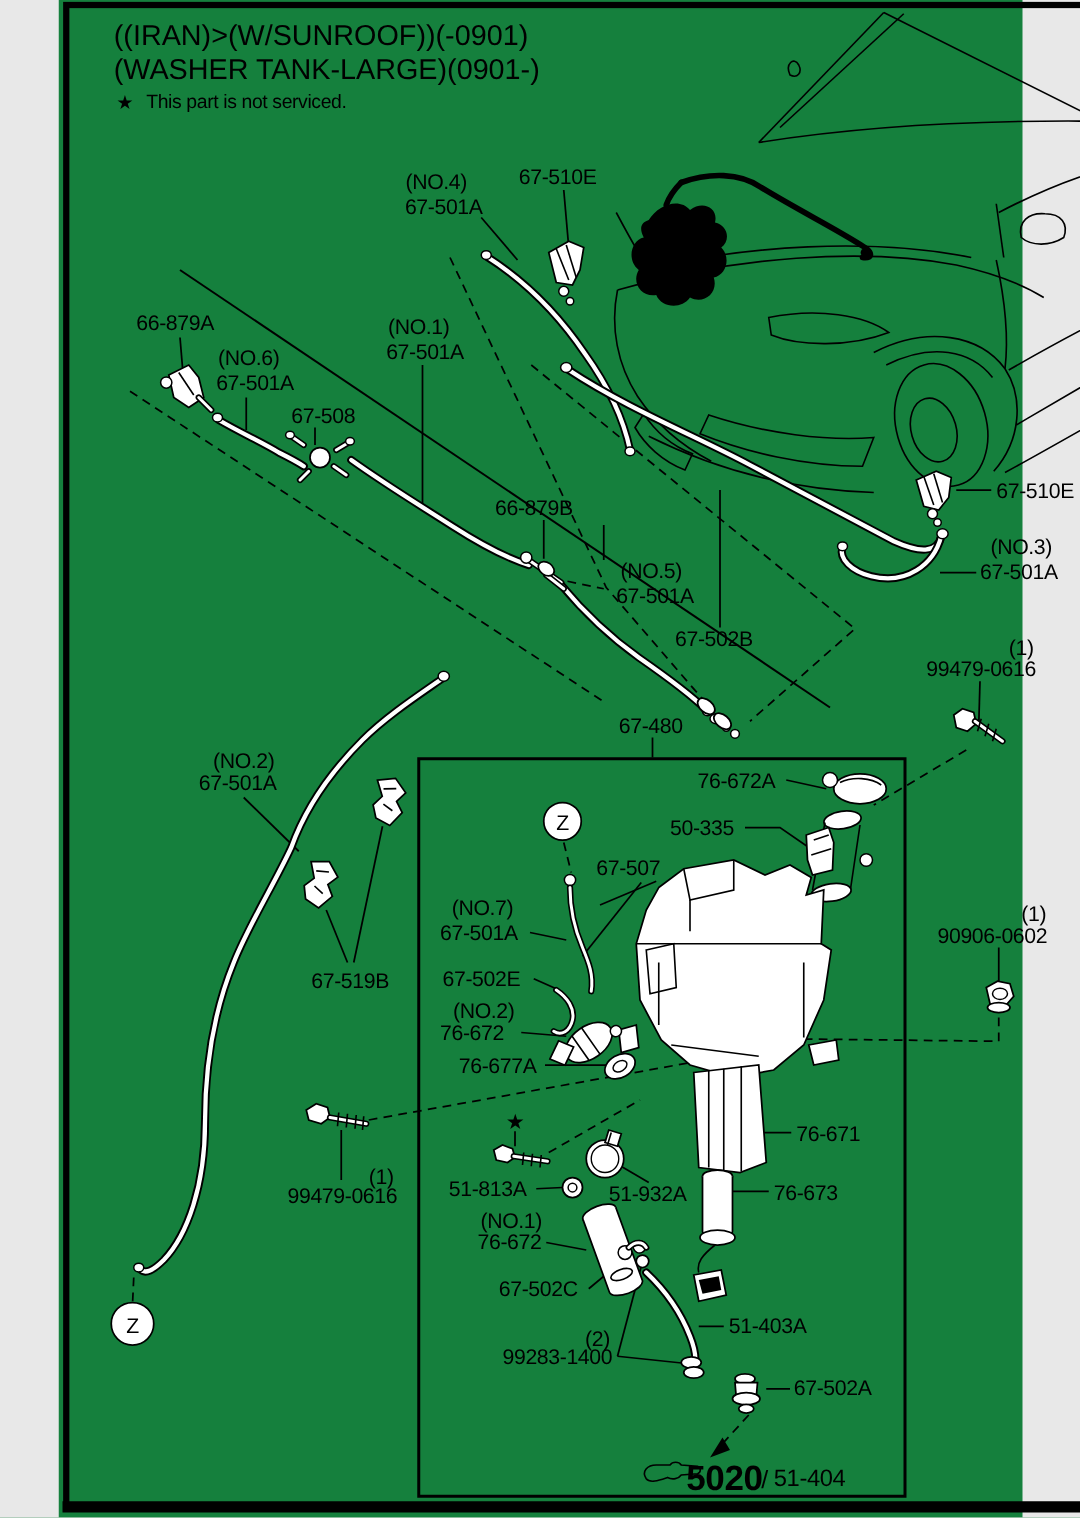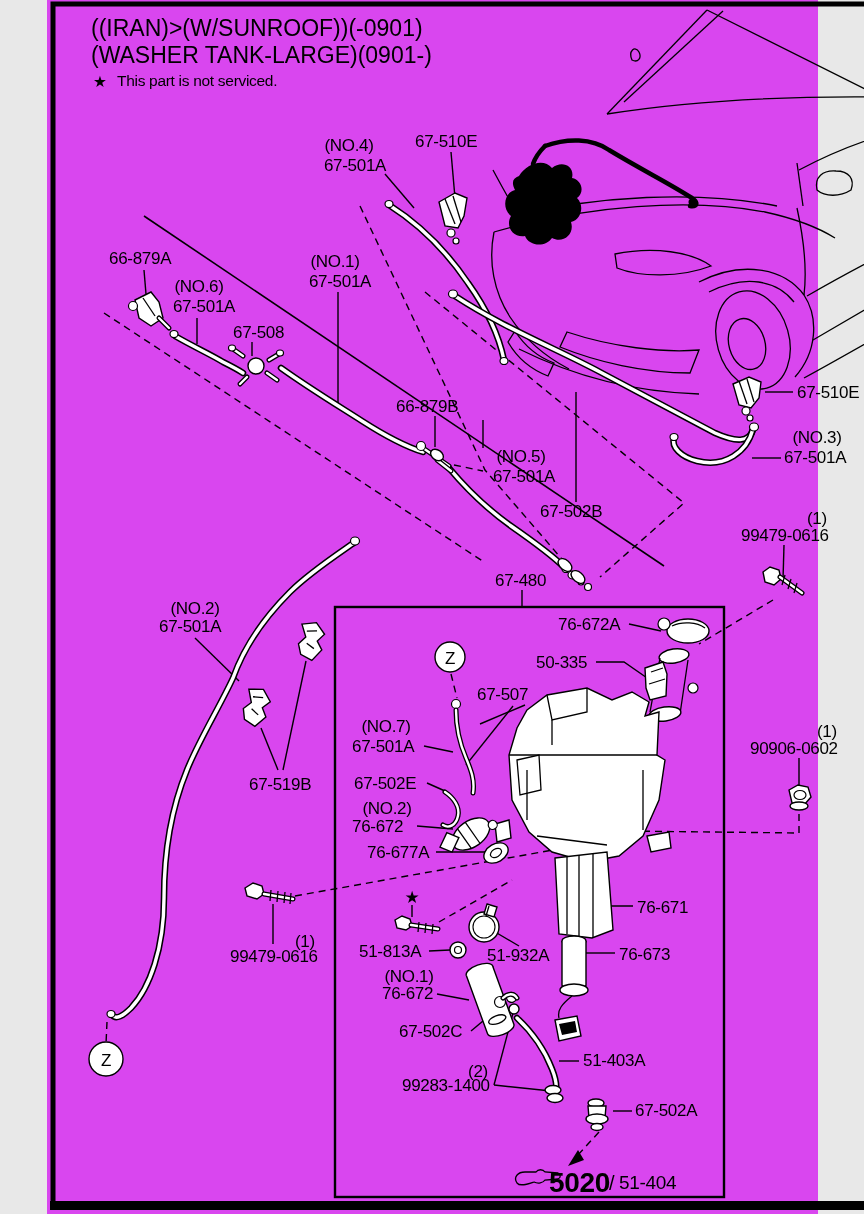"((IRAN)>(W/SUNROOF))(-0901)" #page { background: #d946ef -> #15803d }
